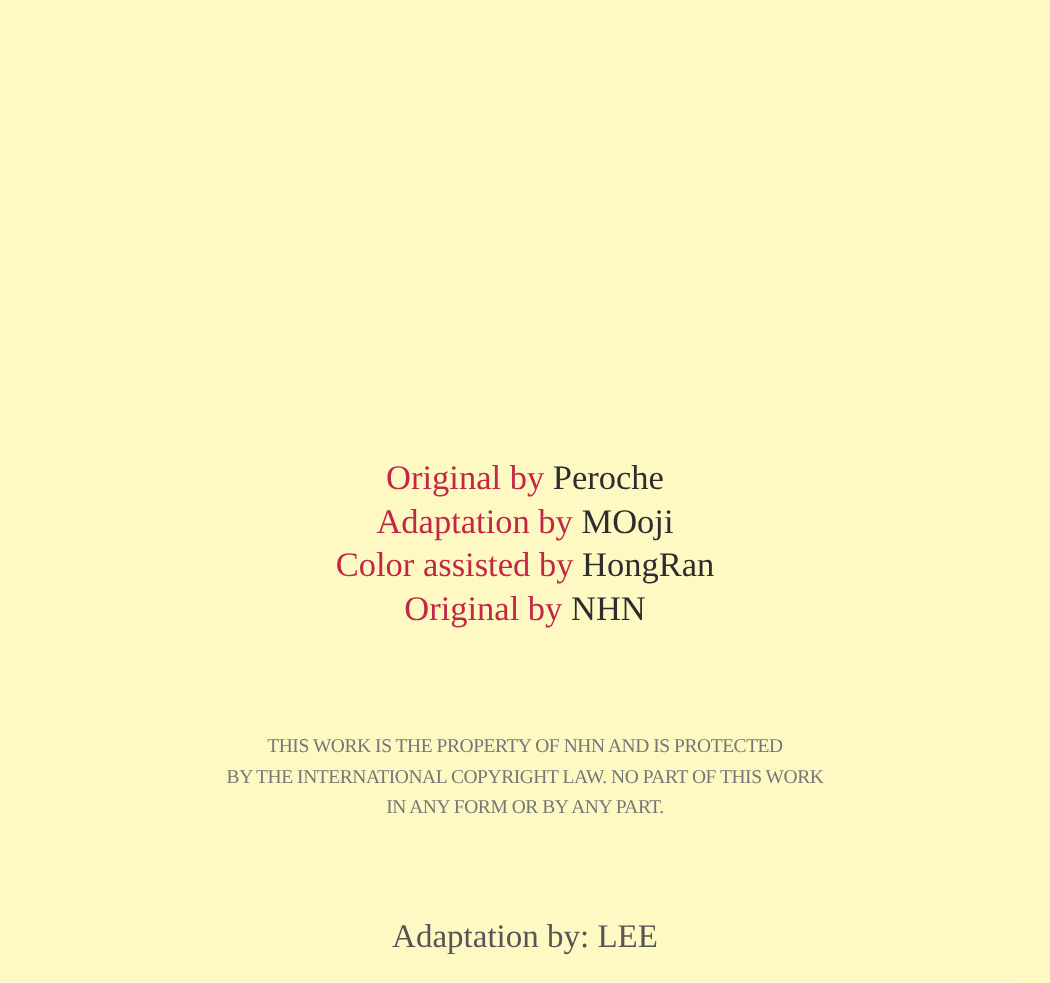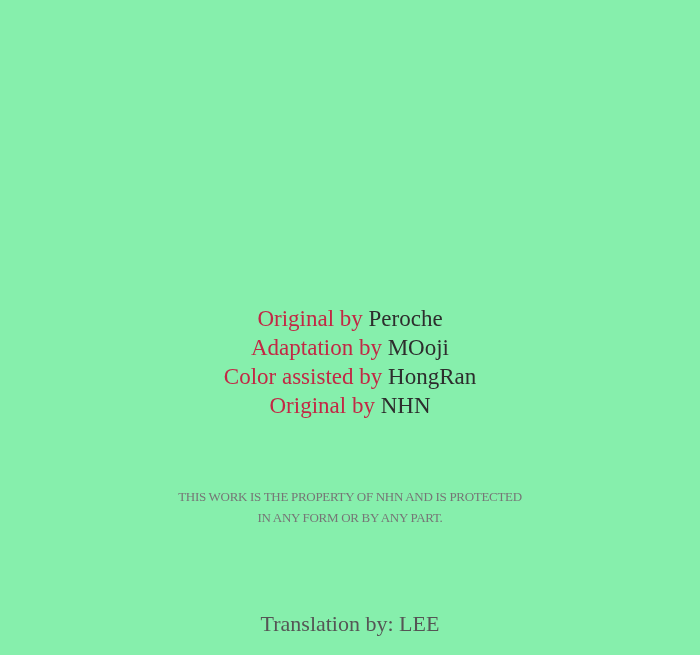"Original by Peroche" .page { background: #86efac -> #fef9c3 }
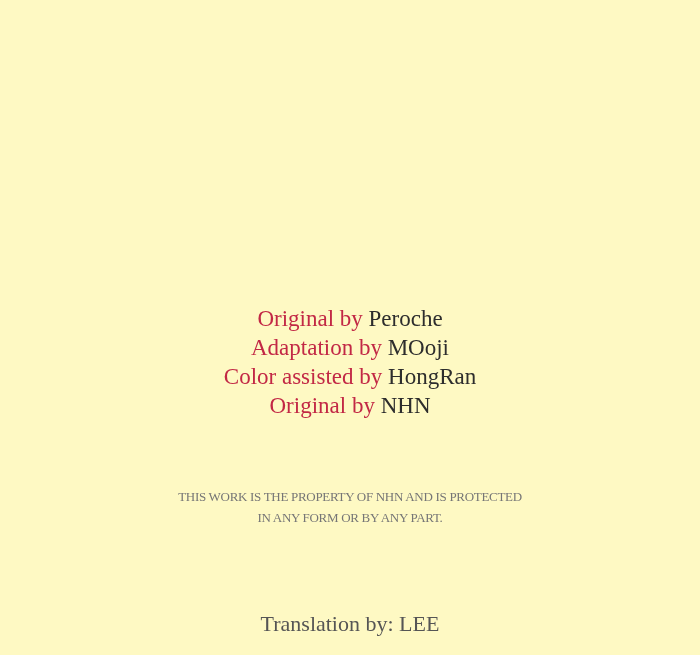"BY THE INTERNATIONAL COPYRIGHT LAW." div.copyright-line { html: none -> <div>BY THE INTERNATIONAL COPYRIGHT LAW. NO PART OF THIS WORK</div> }
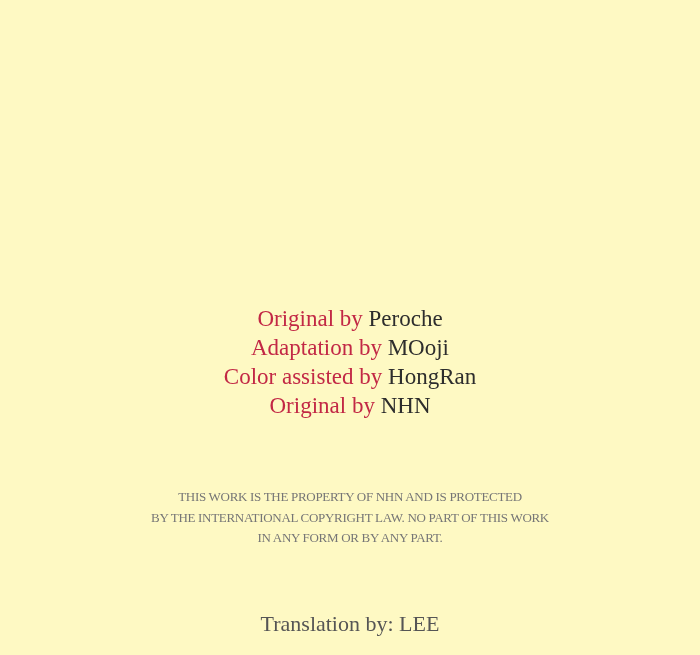"Translation by: LEE" div.translation { text: Translation -> Adaptation }
